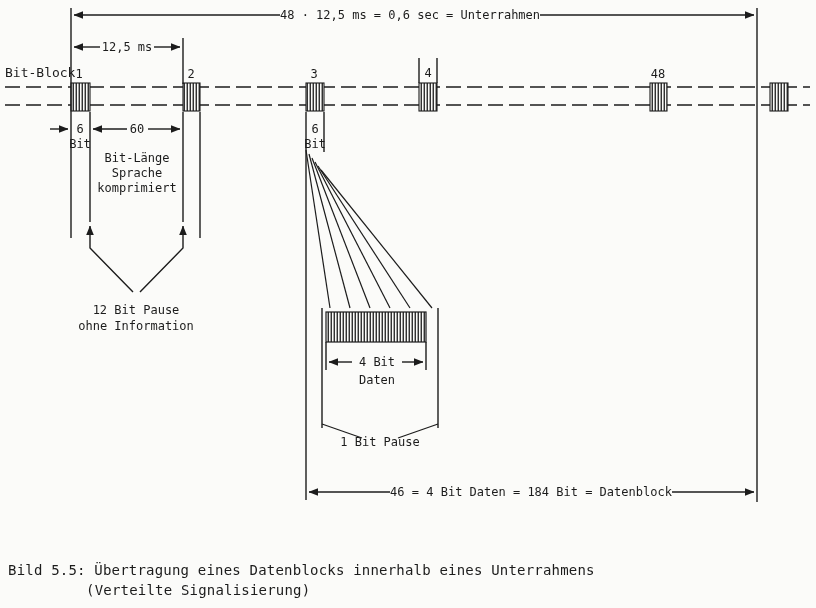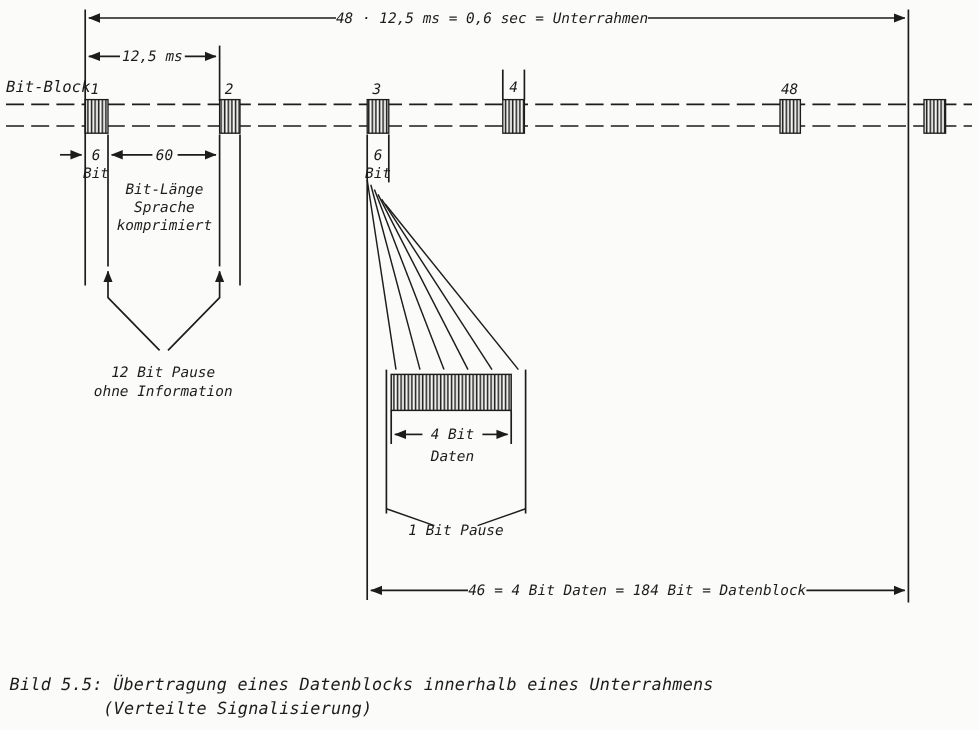"48 · 12,5 ms =" .page { font-style: italic -> none }
